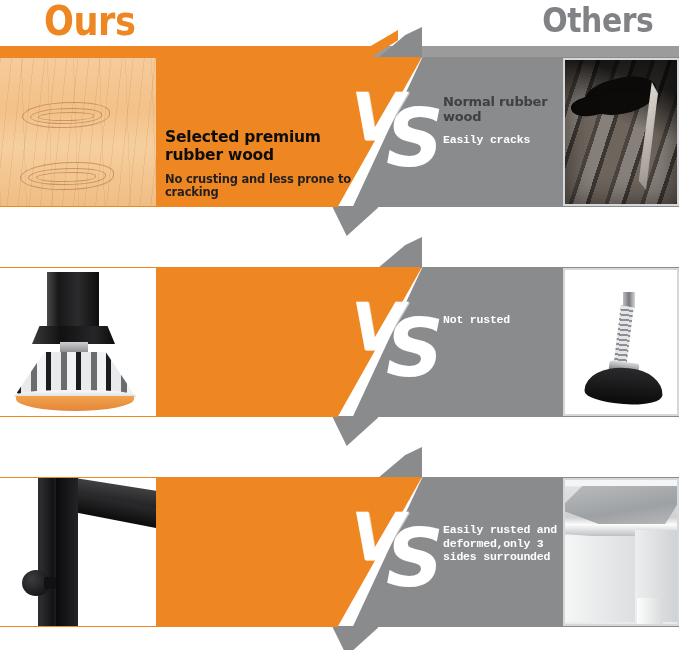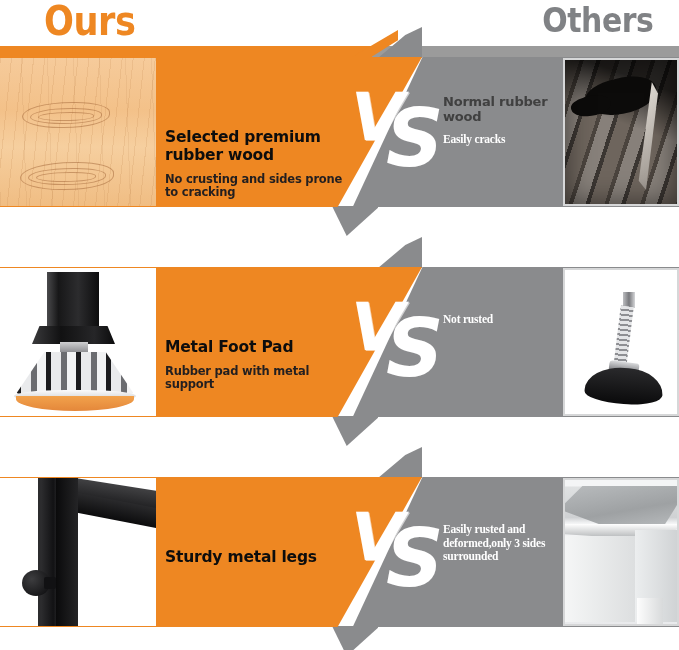"Easily cracks" .txt-right .desc { font-family: Liberation Serif, serif -> Liberation Mono, monospace }
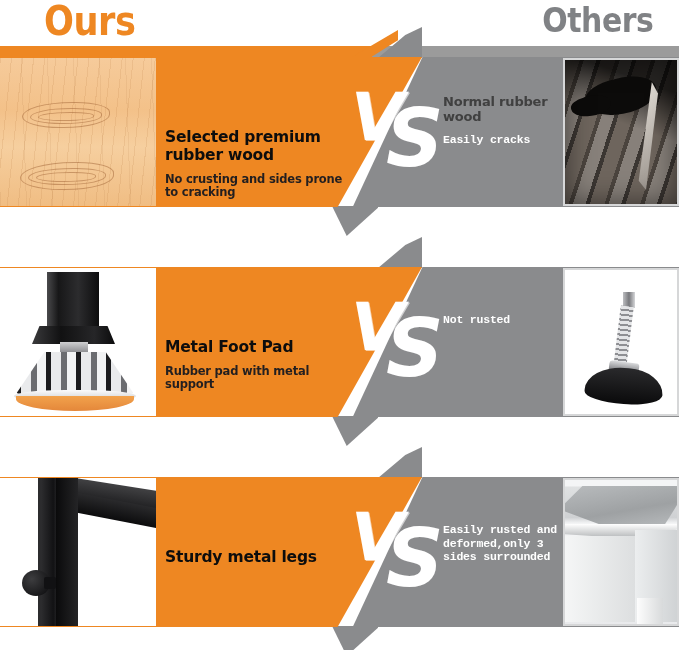"No crusting and sides prone" div.desc { text: sides -> less }
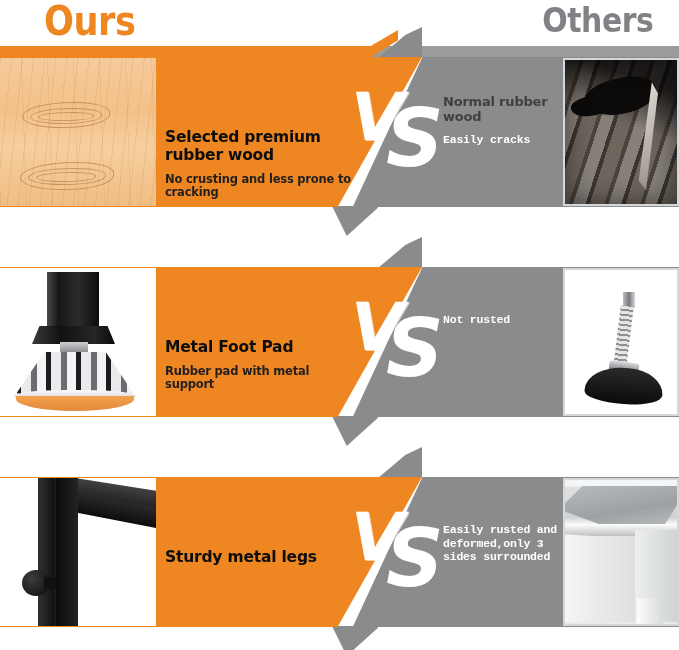"Metal Foot Pad" div.txt-left { html: <div> <div>Metal Foot Pad</div> <div>Rubber pad with metal support</div> </div> -> none }
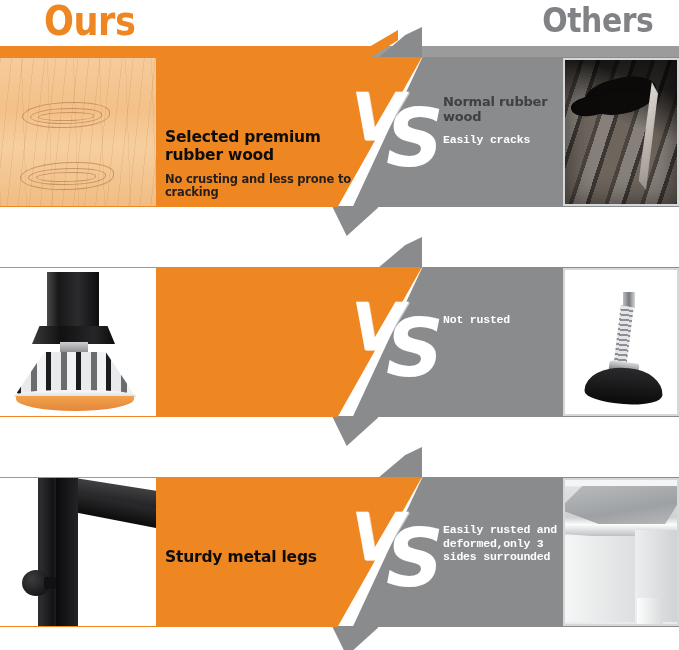"Sturdy metal legs" div.title { html: <div>Sturdy metal legs</div> -> none }
